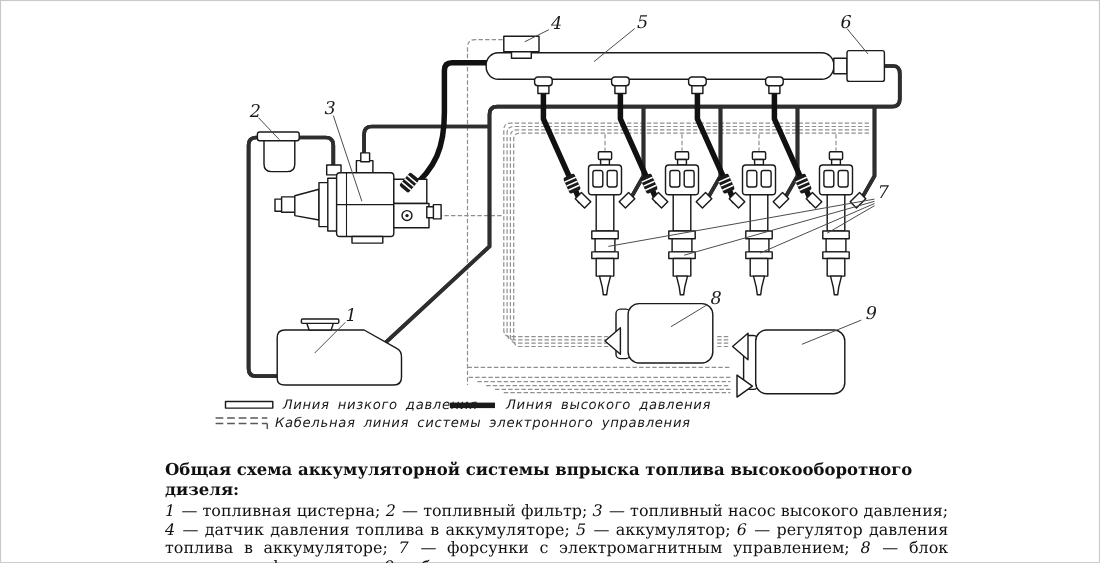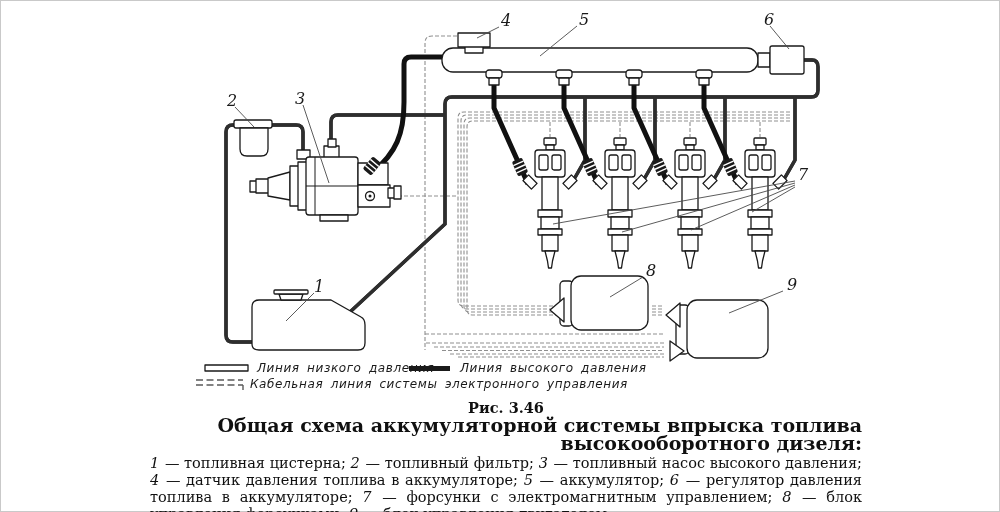"Рис. 3.46" div.fig-num { html: <div>Рис. 3.46</div> -> none }
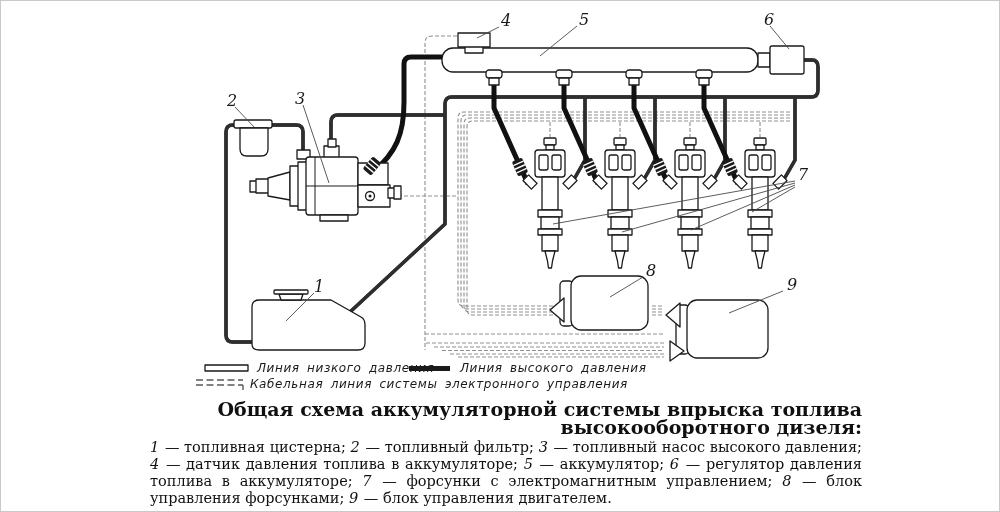"Общая схема аккумуляторной системы" .fig-title { font-size: 19px -> 15px; margin-top: 0 -> 18px; text-align: right -> left }
